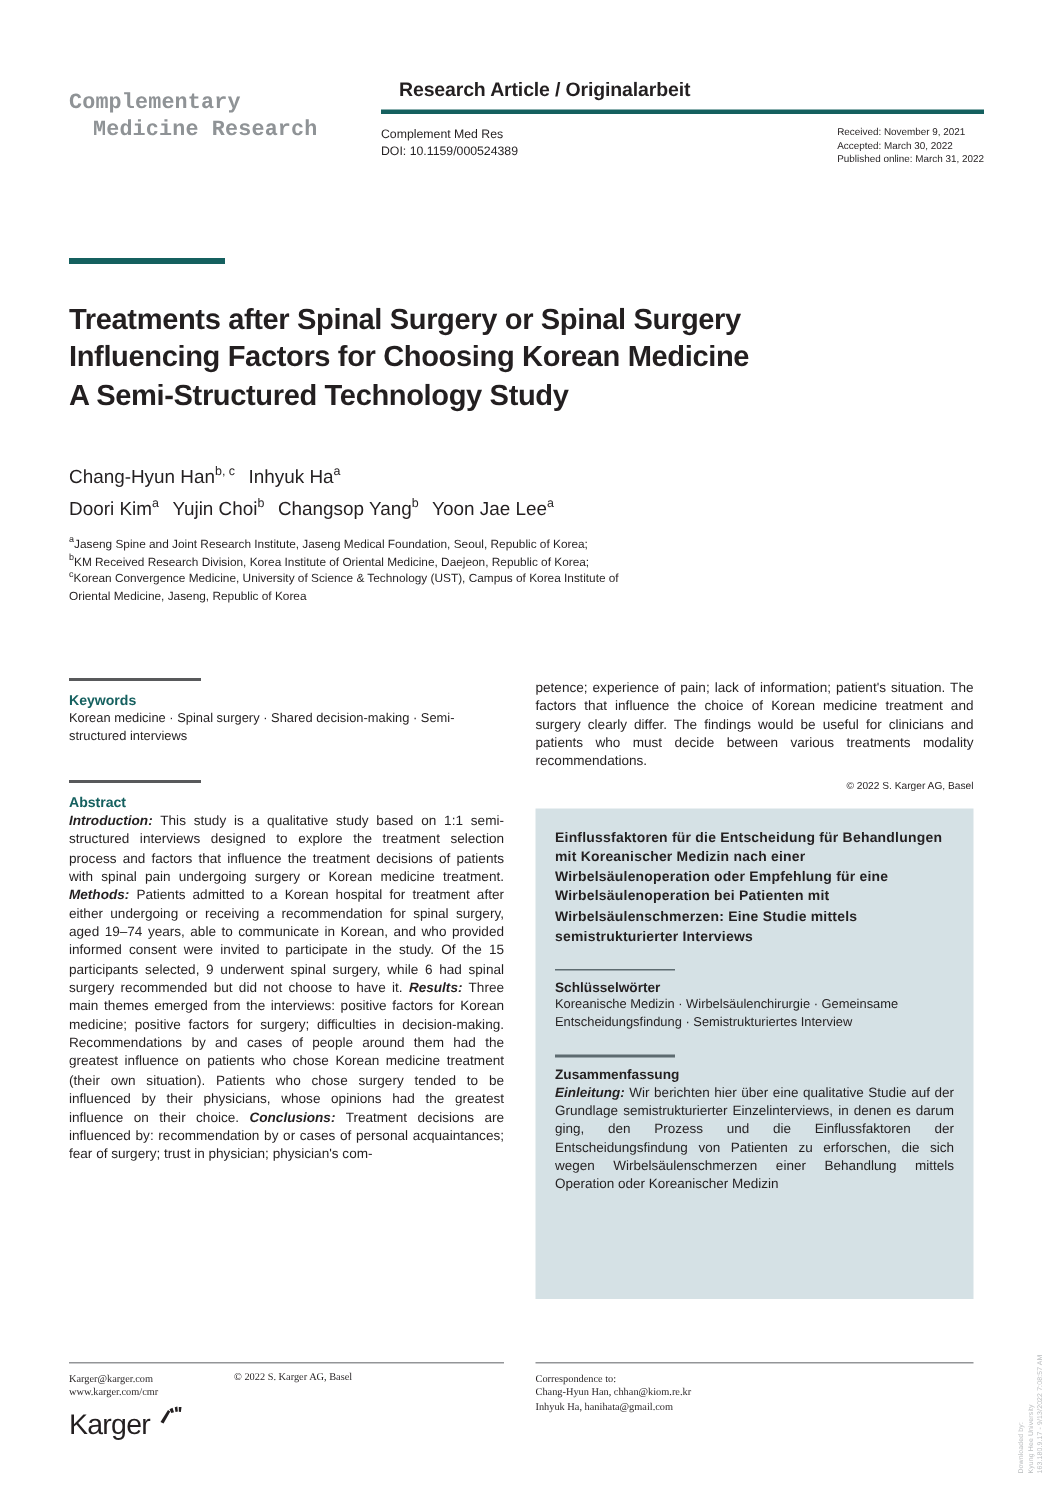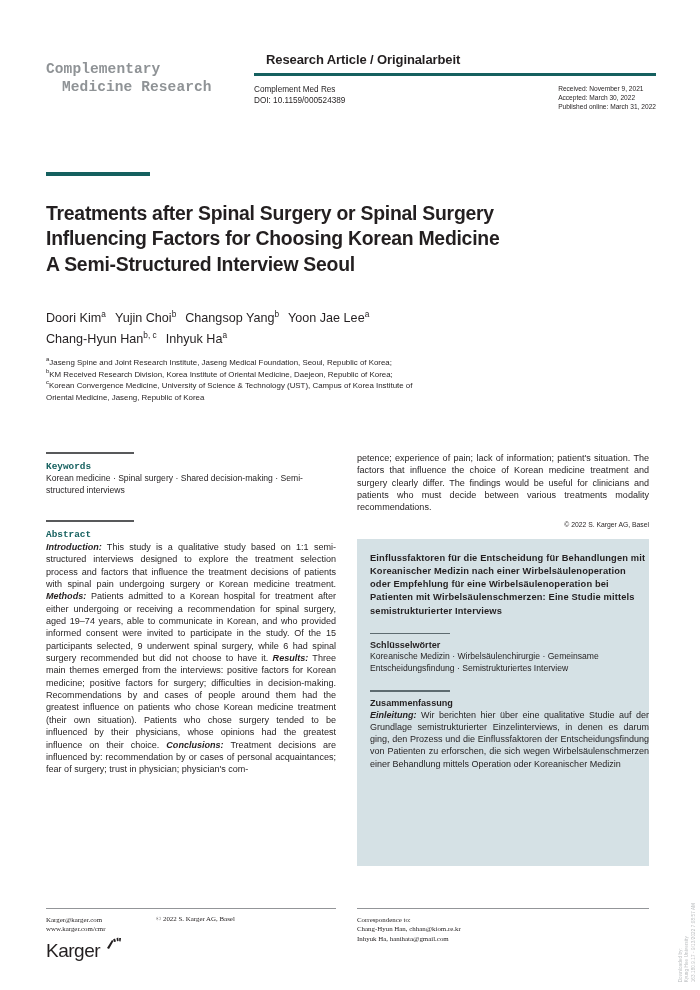"A Semi-Structured Interview Seoul" span { text: Interview Seoul -> Technology Study }
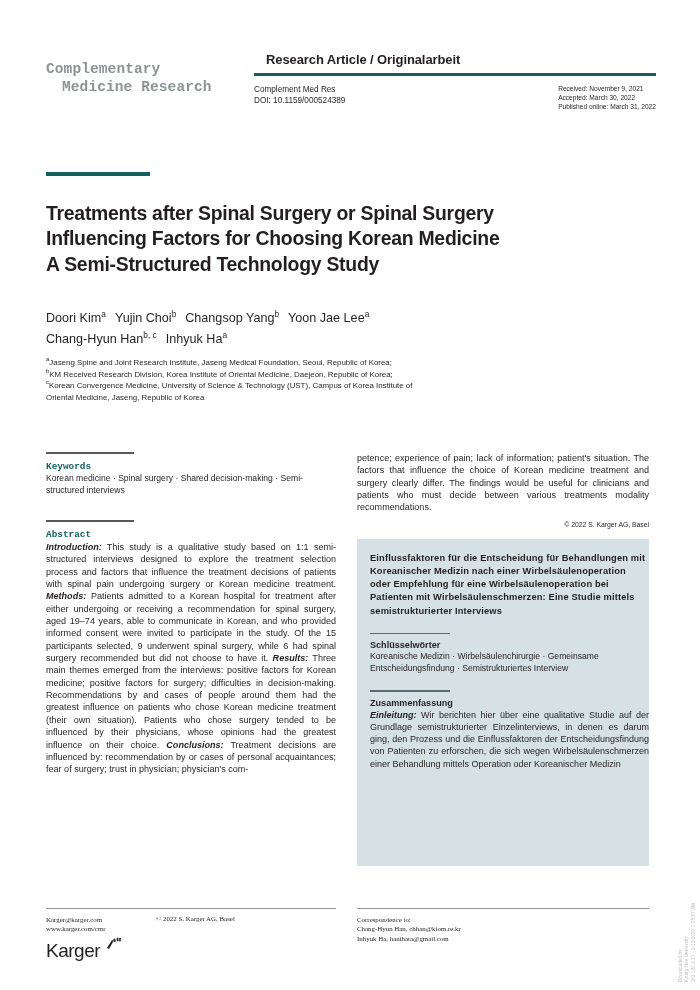"Doori Kima Yujin Choib Changsop" span.ln { order: before "Chang-Hyun Hanb, c Inhyuk Haa" -> after "Chang-Hyun Hanb, c Inhyuk Haa" }
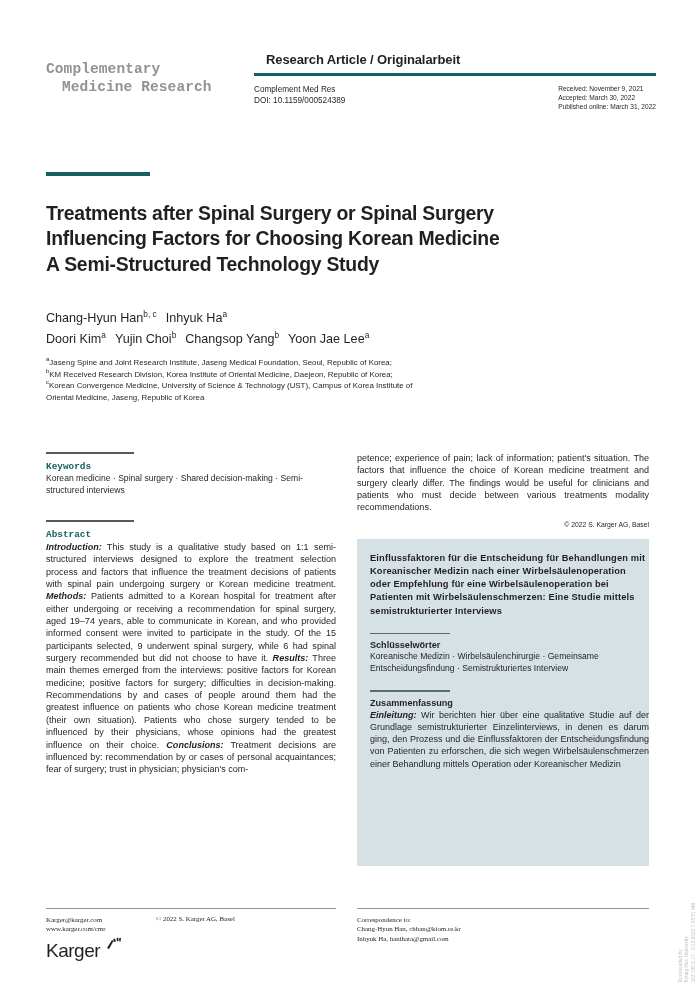"Keywords" .sec-head { font-family: Liberation Mono, monospace -> none }
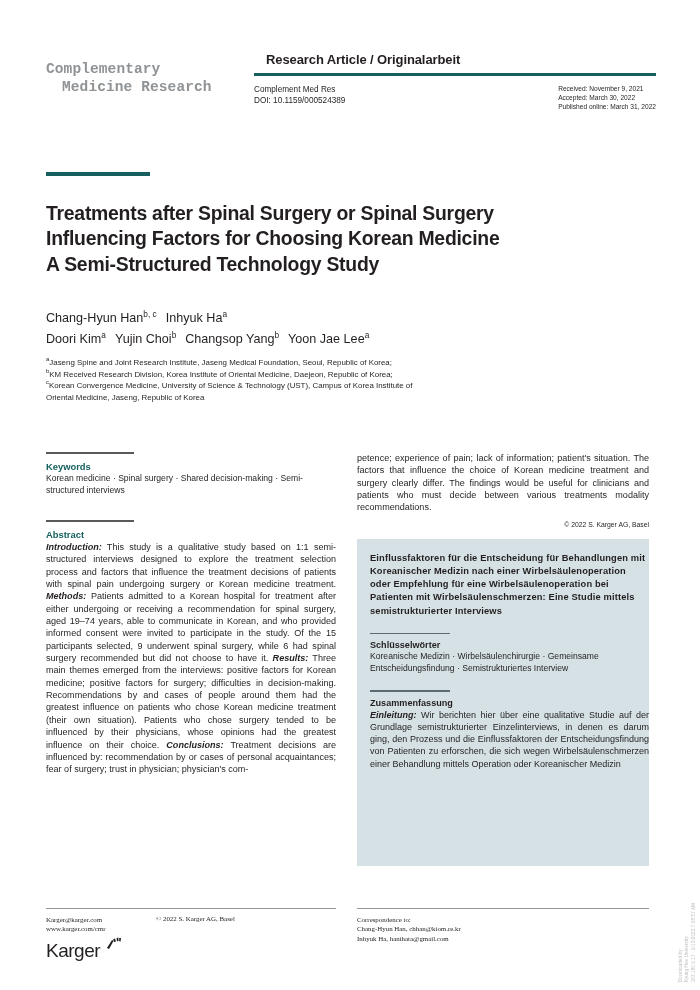"Einflussfaktoren für die Entscheidung" .de-box { padding: 13px 0 0 13px -> 13px 13px 0 13px }
